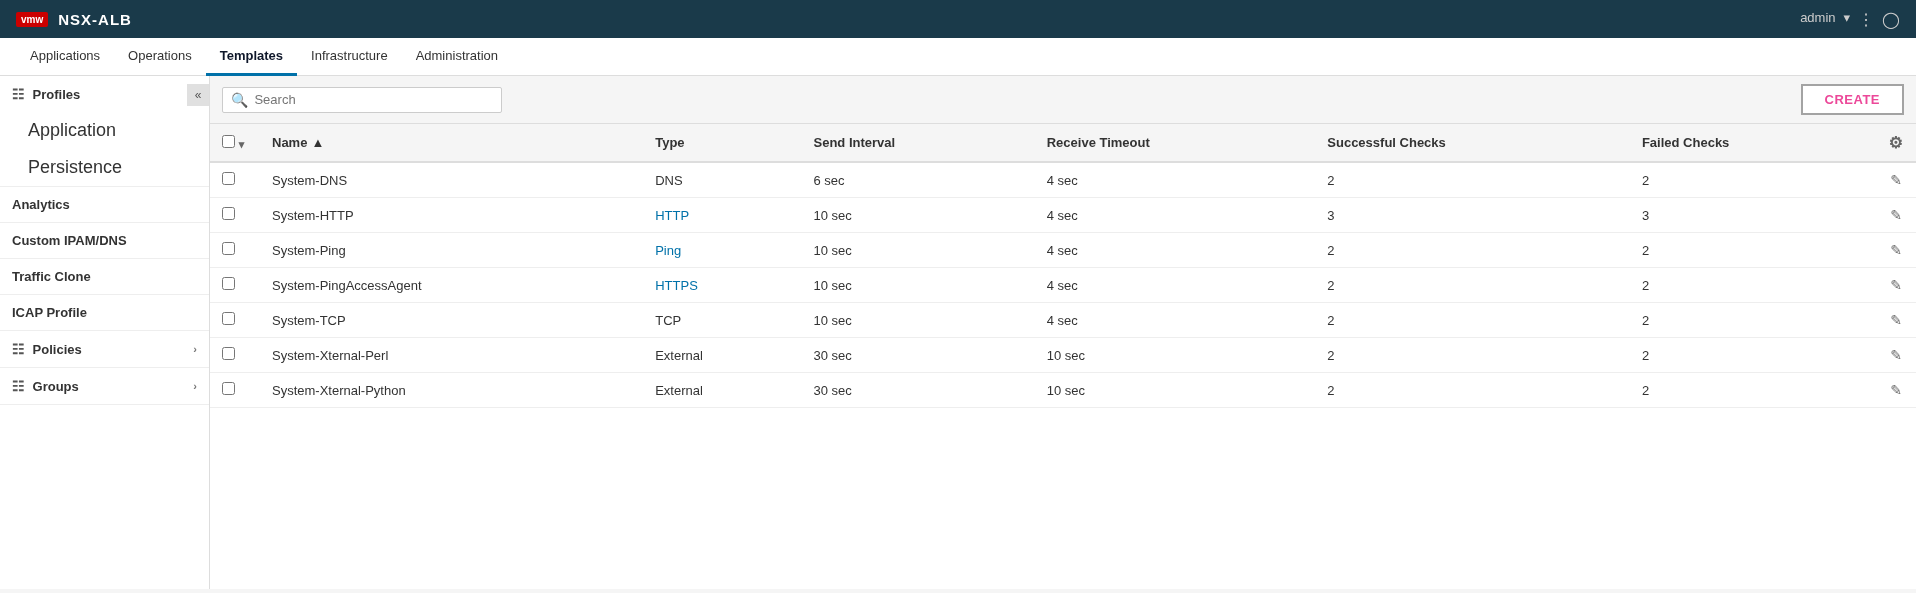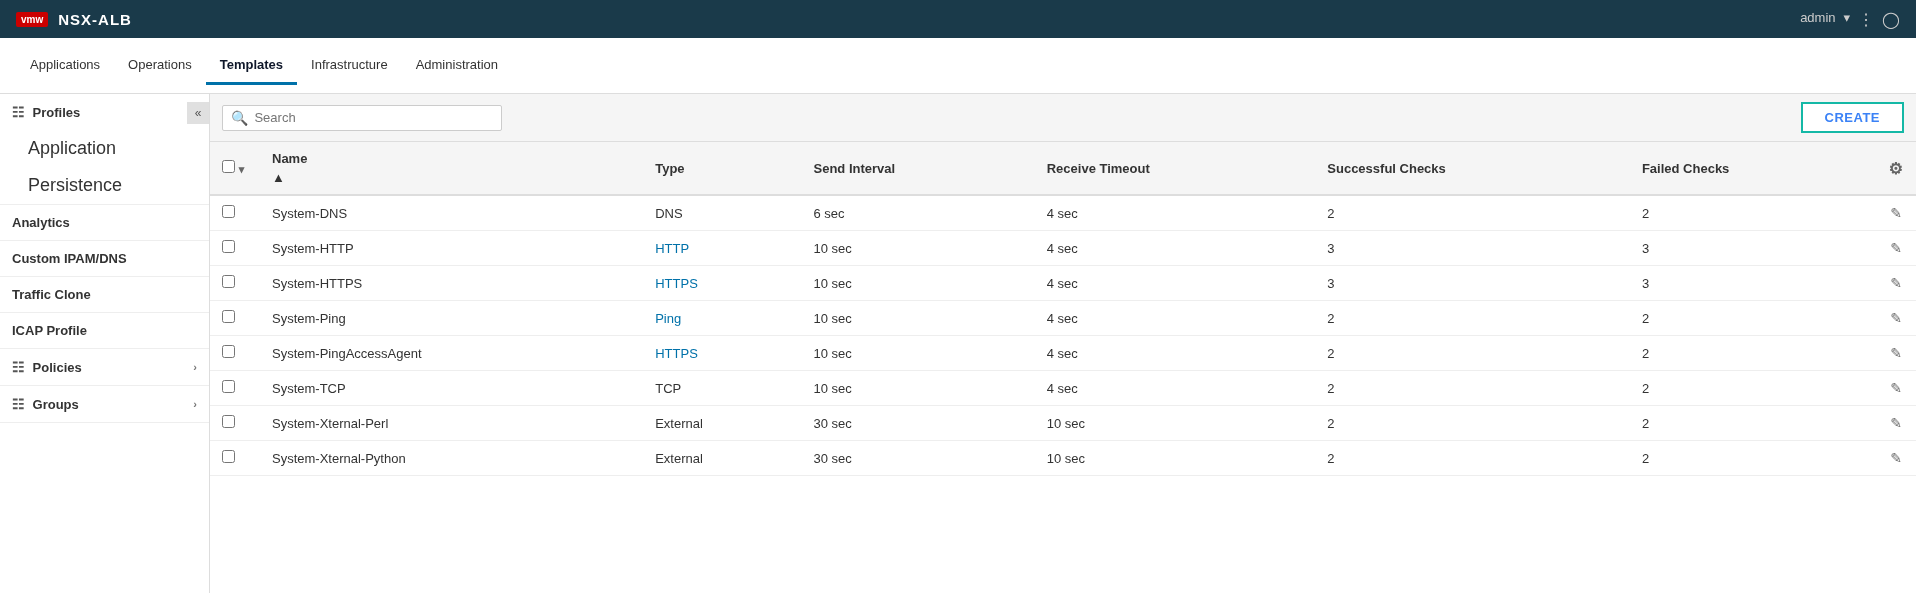"Applications" .sec-nav { height: 56px -> 38px }
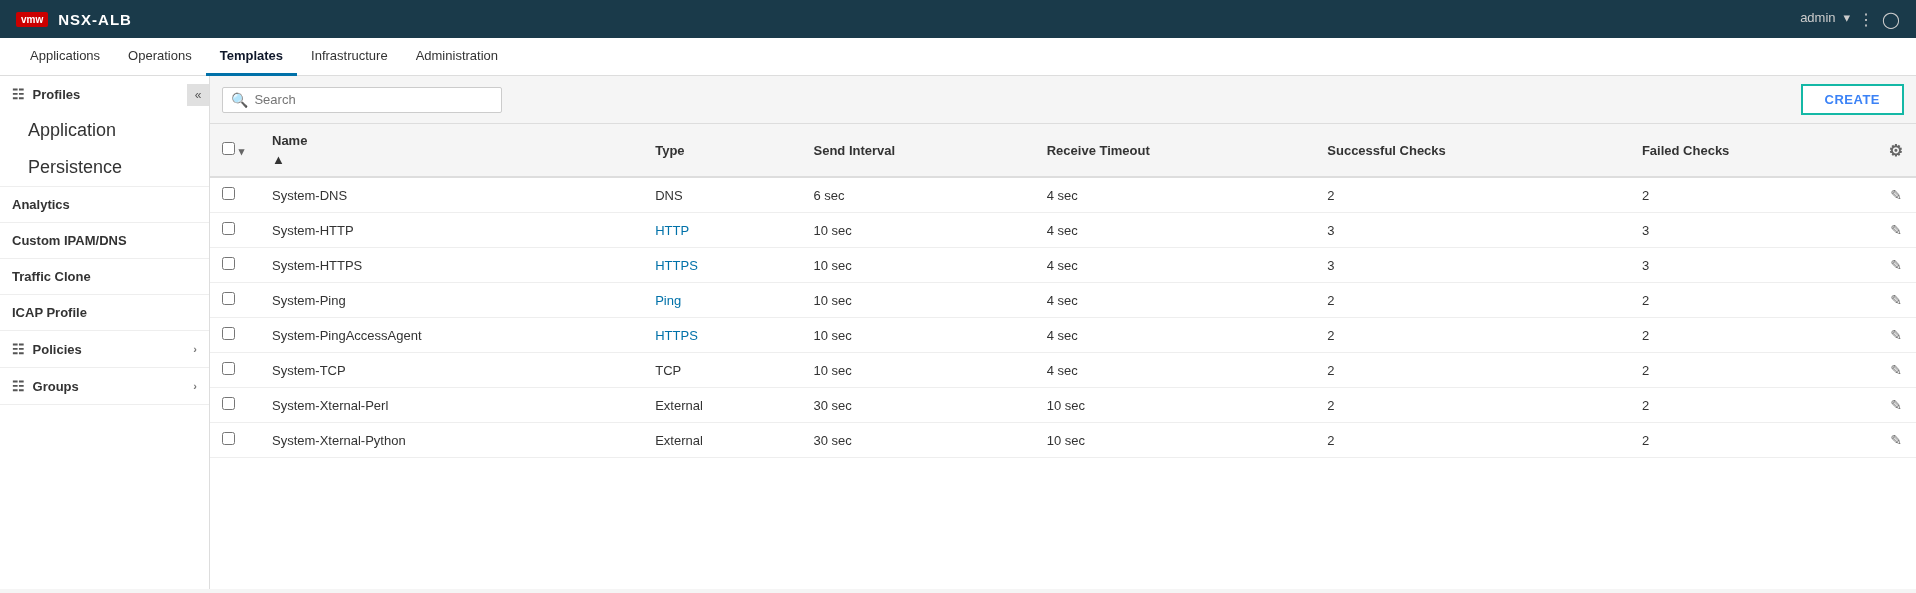"CREATE" .create-btn { border: 2px solid #14b8a6 -> 2px solid #a3a3a3; color: #3b82f6 -> #ec4899 }
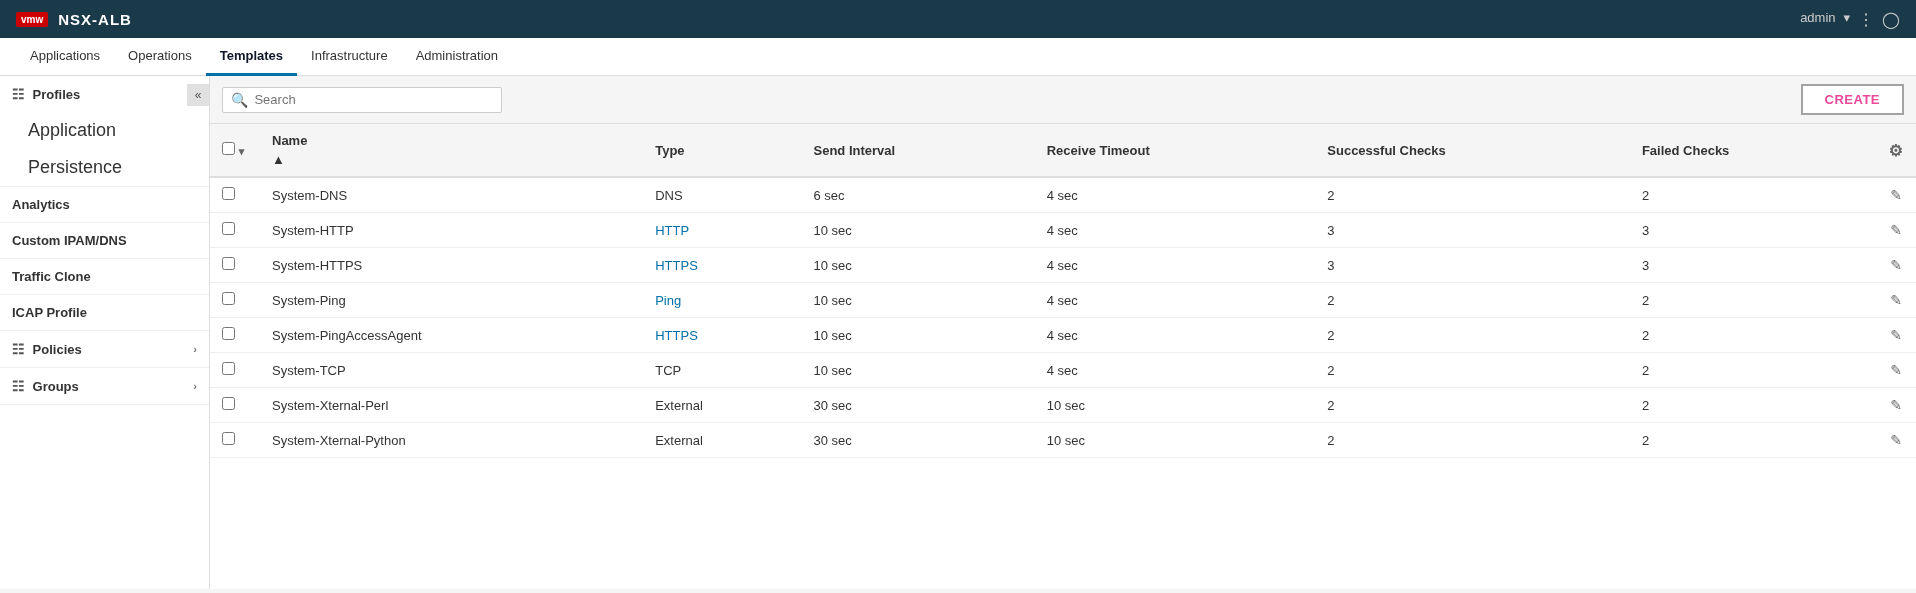"Name" .sort-header { align-items: none -> center; flex-direction: column -> none }
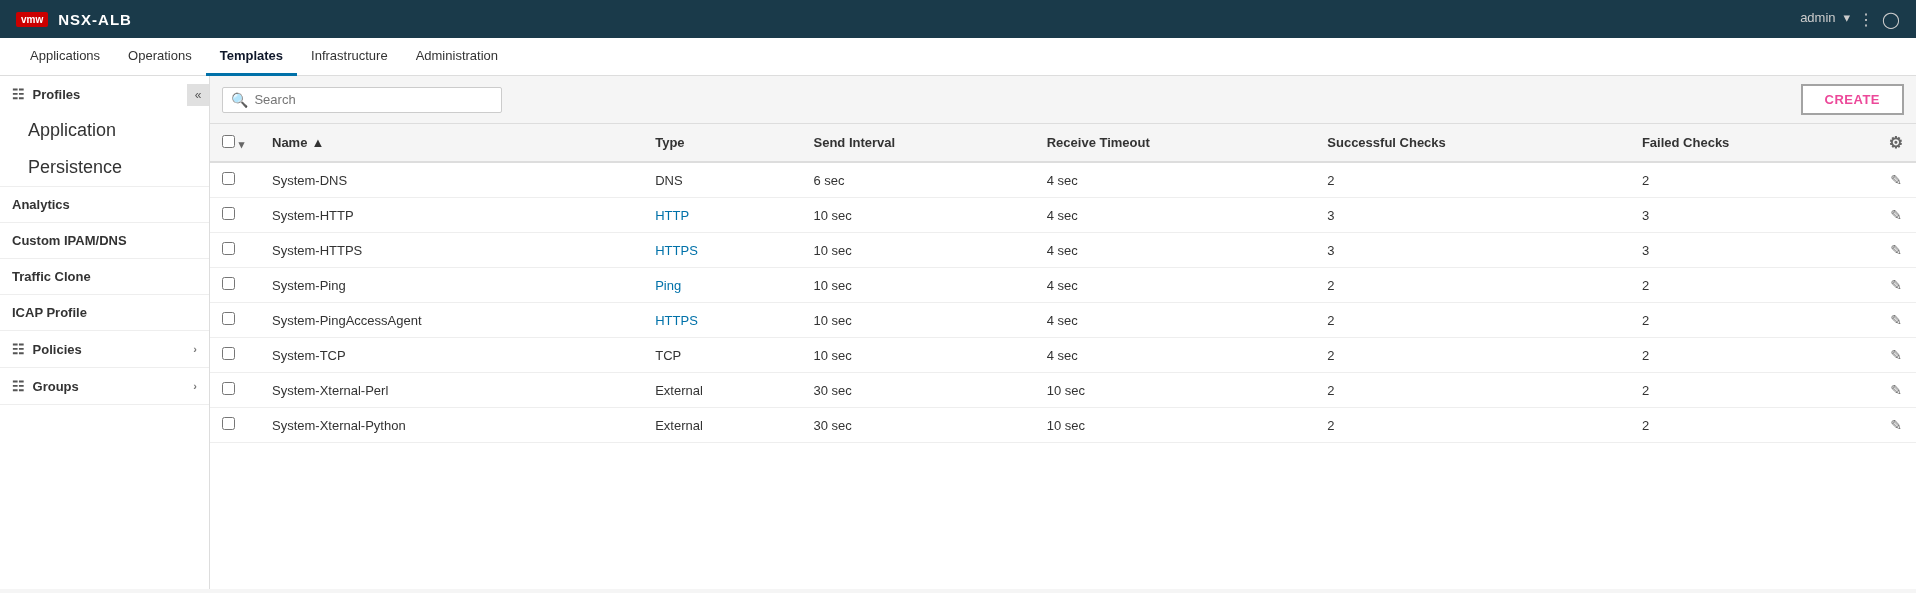"System-HTTPS" tr { html: <tr> <td><input></td> <td>System-HTTPS</td> <td>HTTPS</td> <td>10 sec</td> <td>4 sec</td> <td>3</td> <td>3</td> <td><span>✎</span></td> </tr> -> none }
